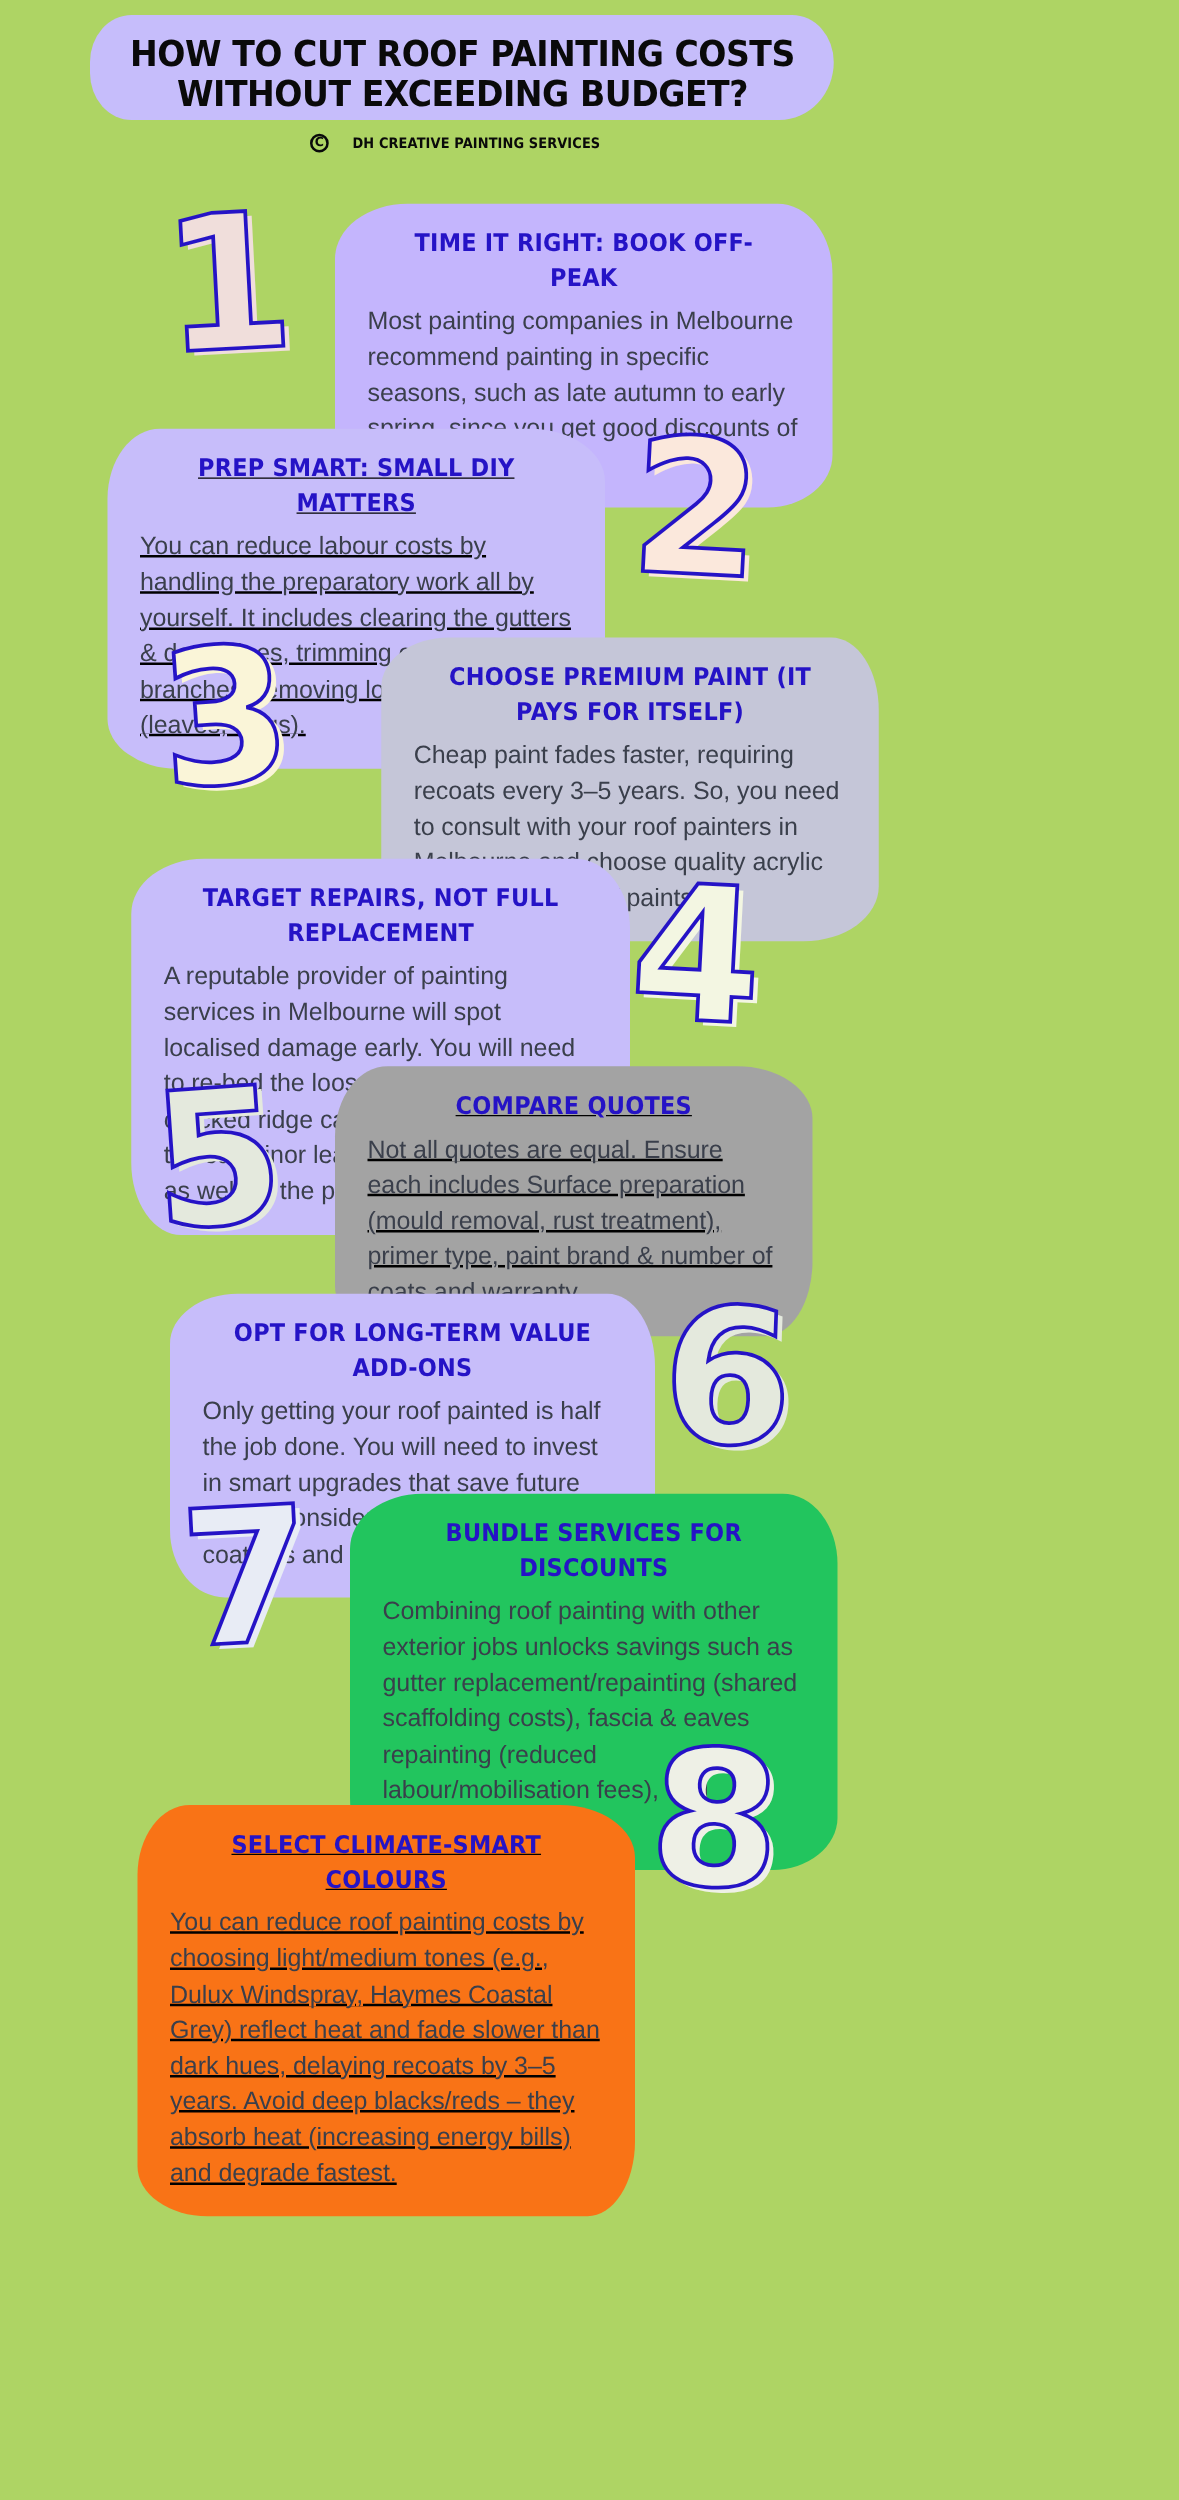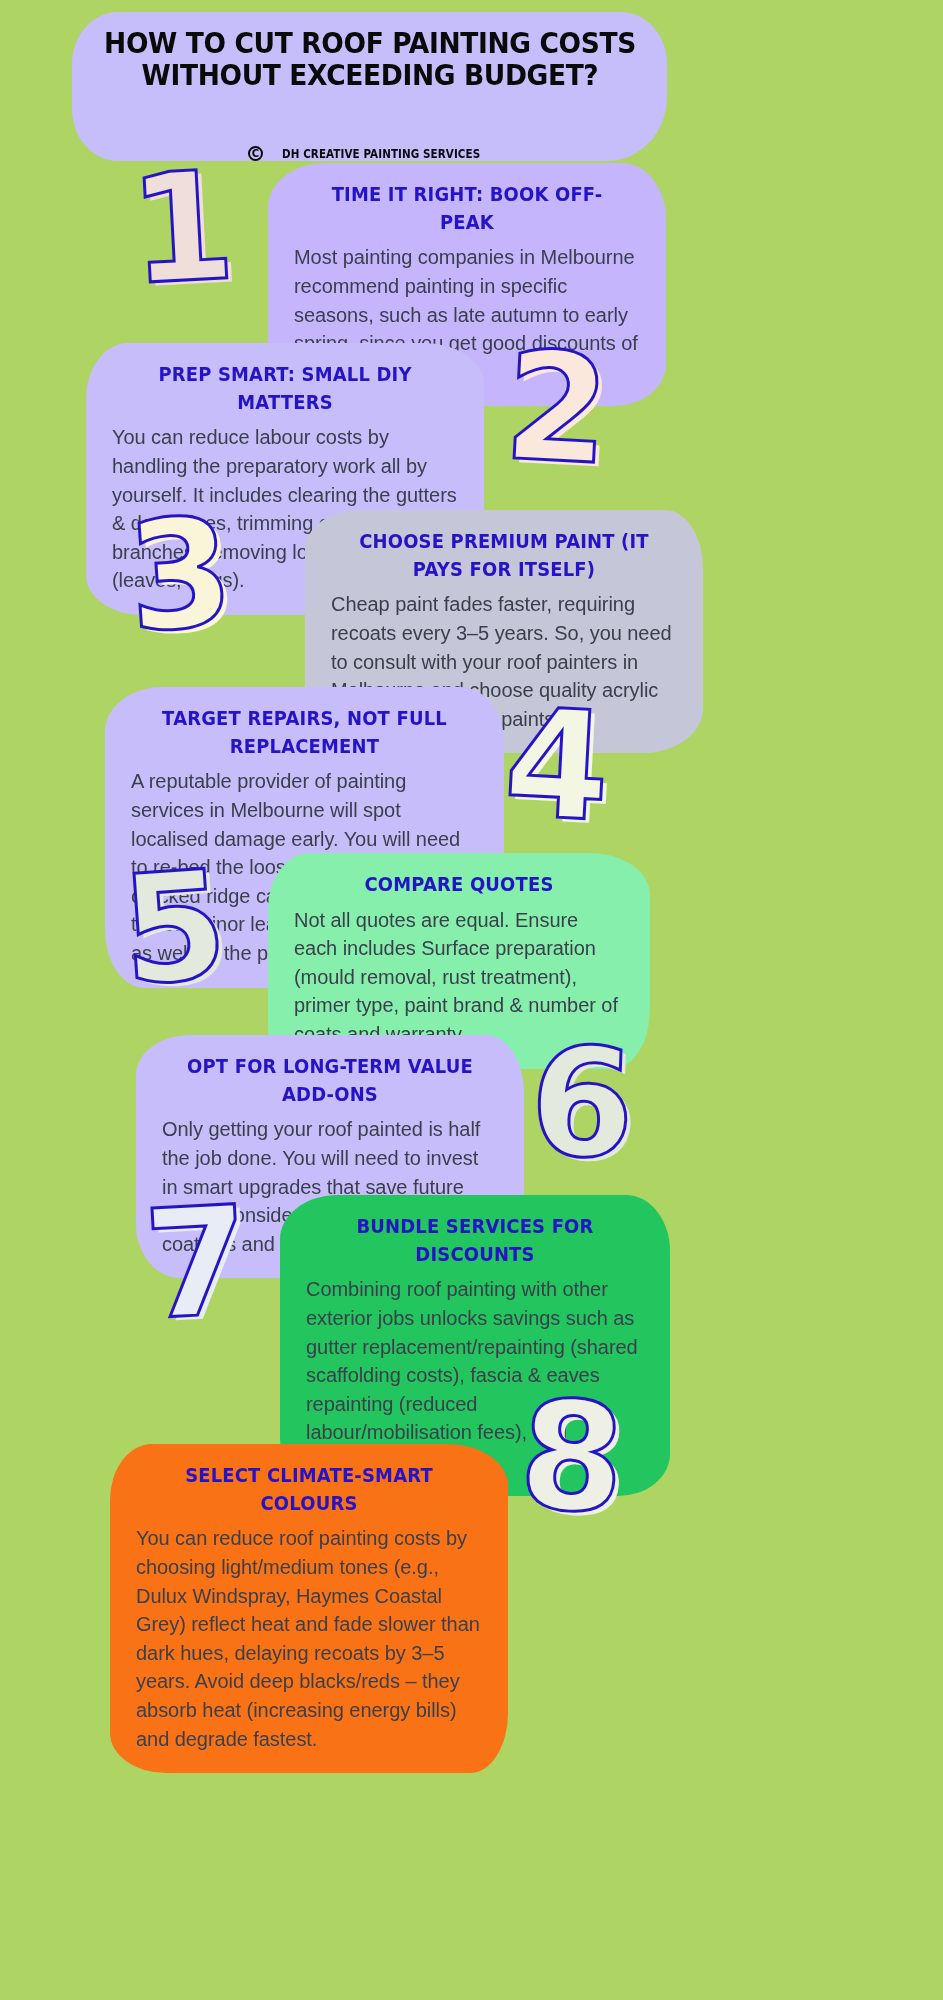"HOW TO CUT ROOF PAINTING" .header-blob { height: 149px -> 84px; justify-content: space-between -> flex-start }
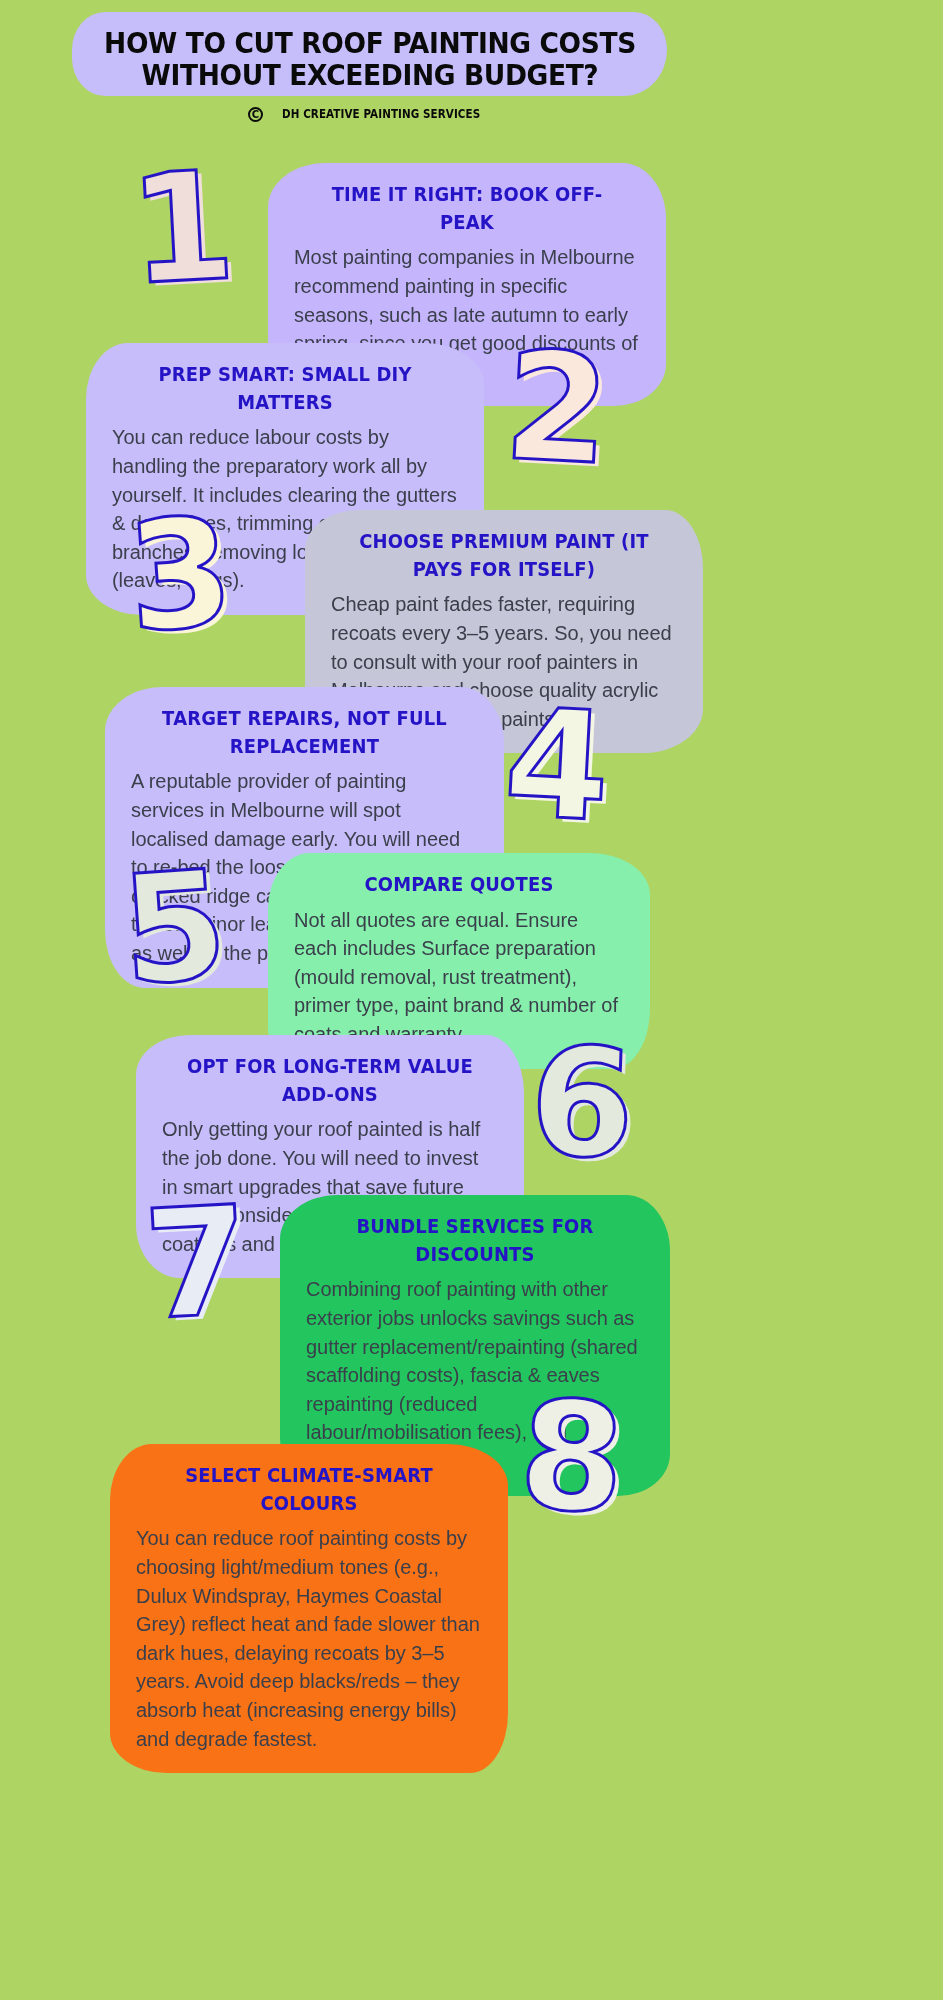"PREP SMART: SMALL DIY MATTERS" .blob-b { text-decoration: none -> underline }
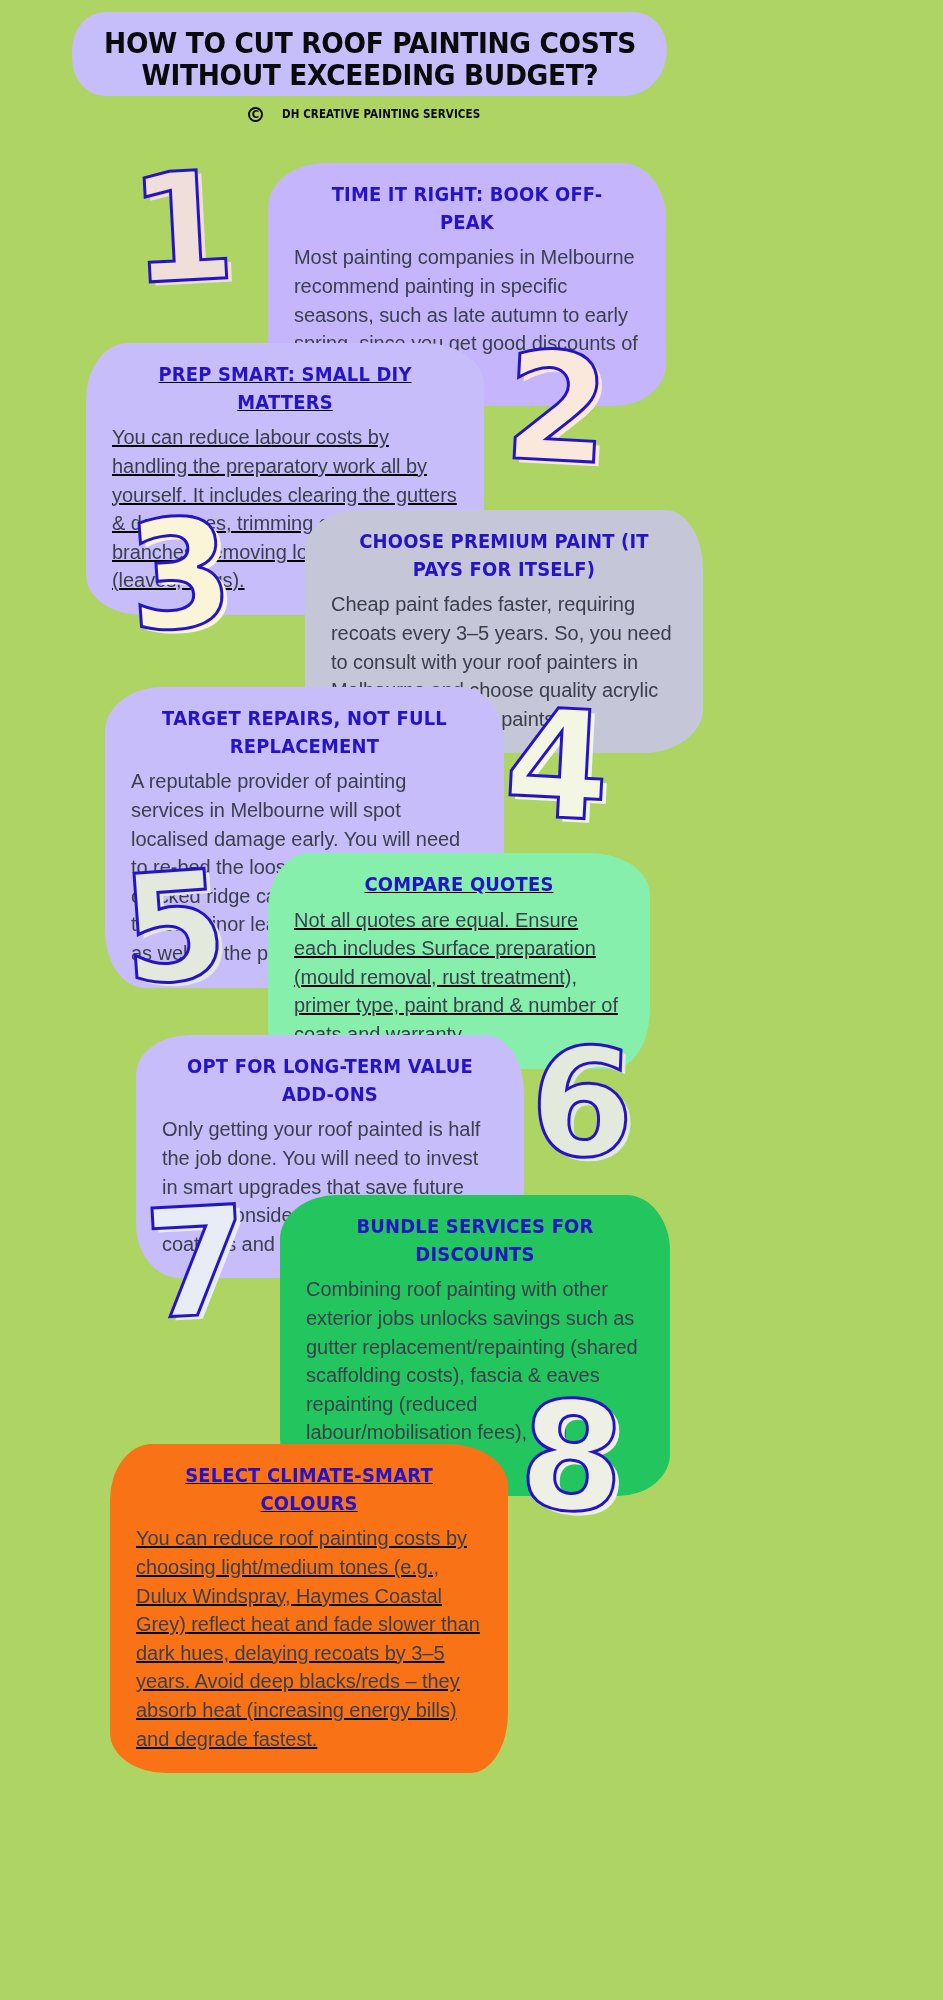"COMPARE QUOTES" div.card { background: #86efac -> #a3a3a3 }
